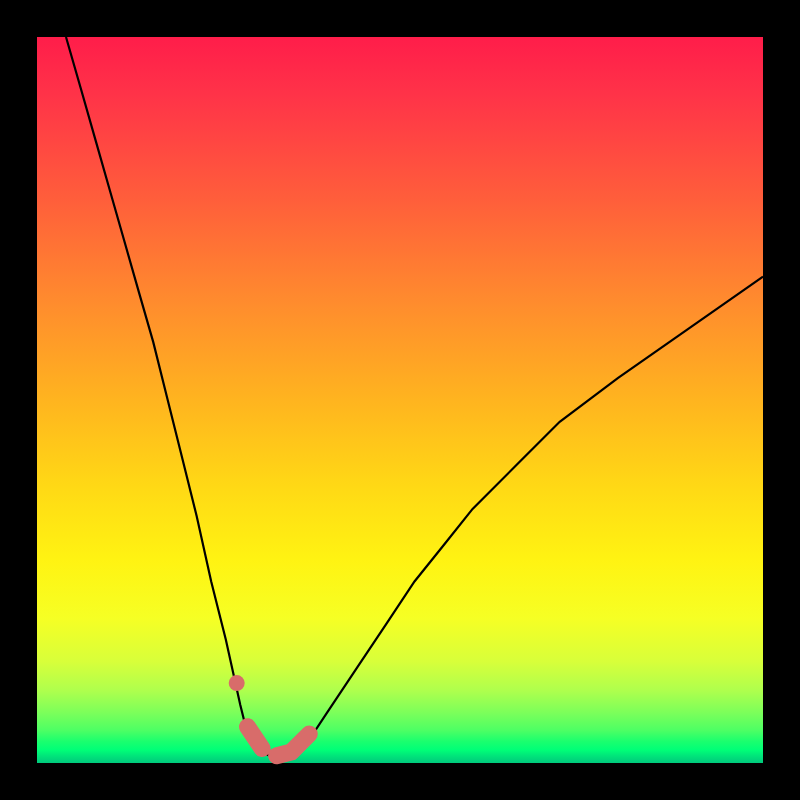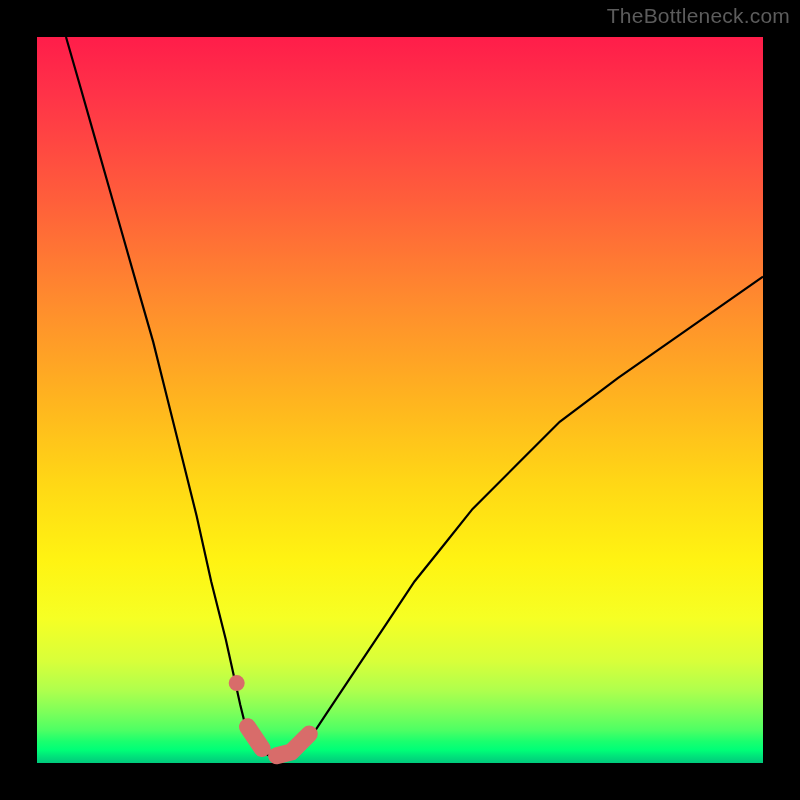"TheBottleneck.com" div.watermark { html: <div>TheBottleneck.com</div> -> none }
